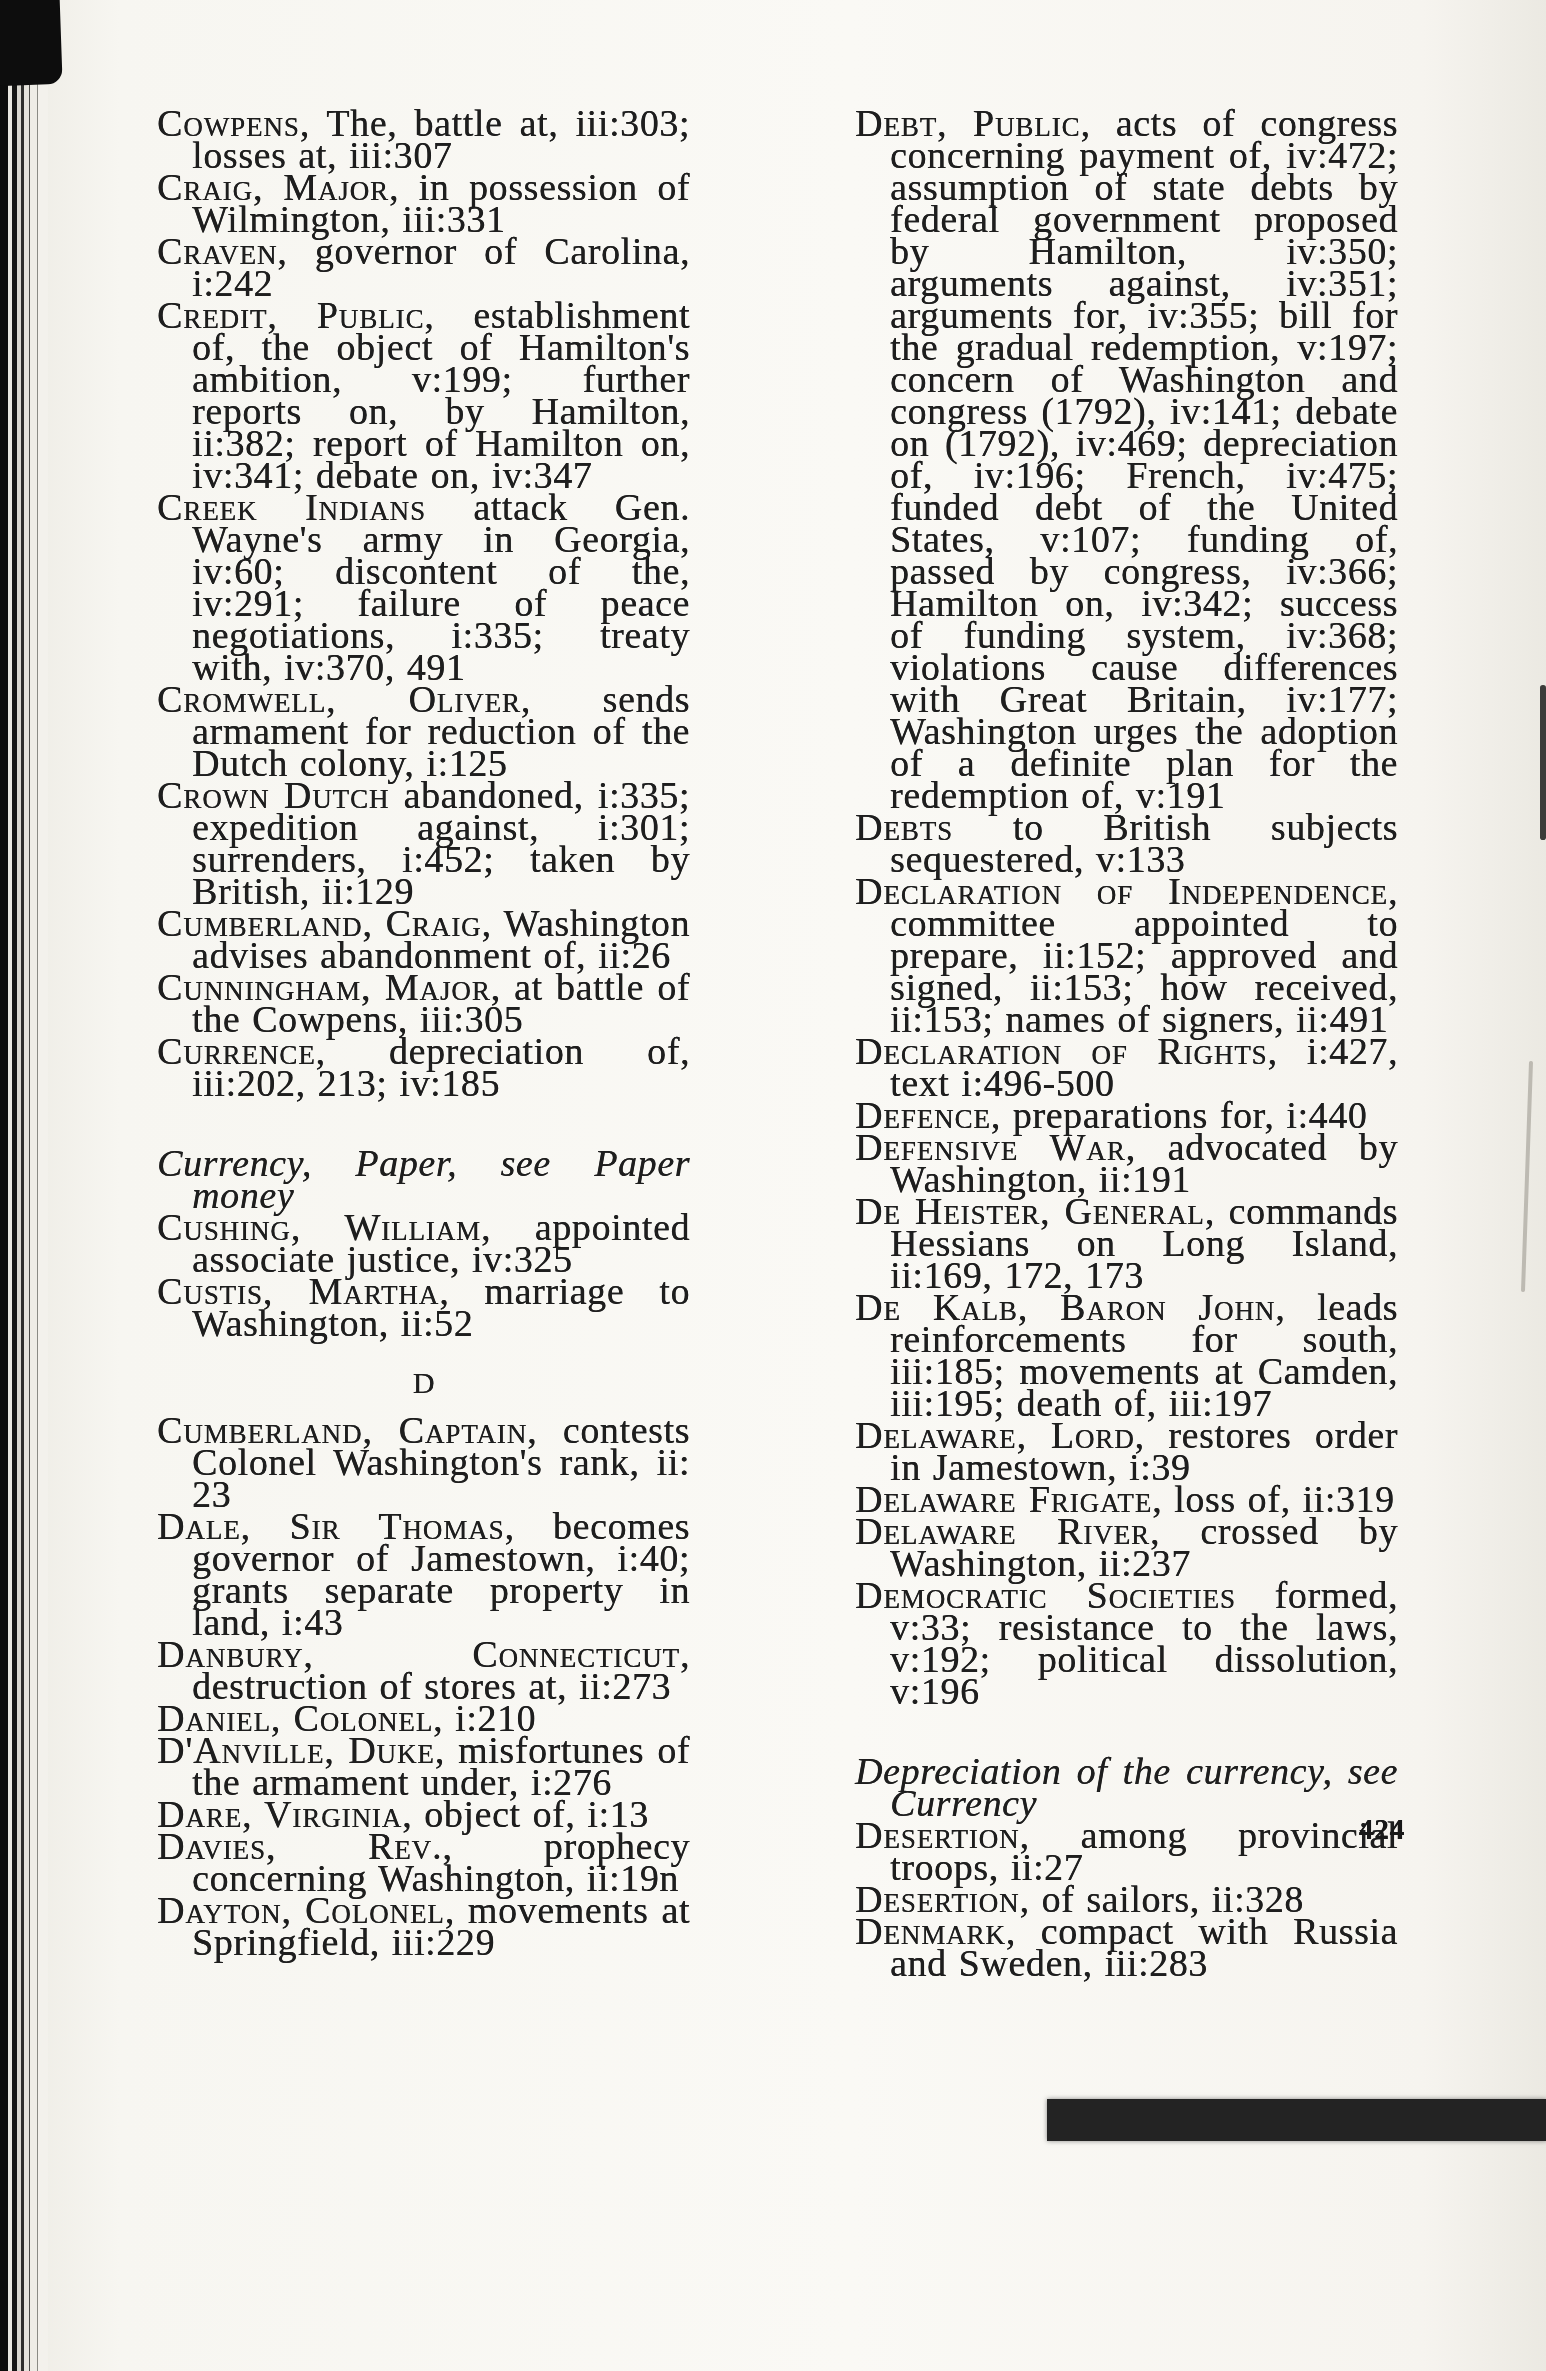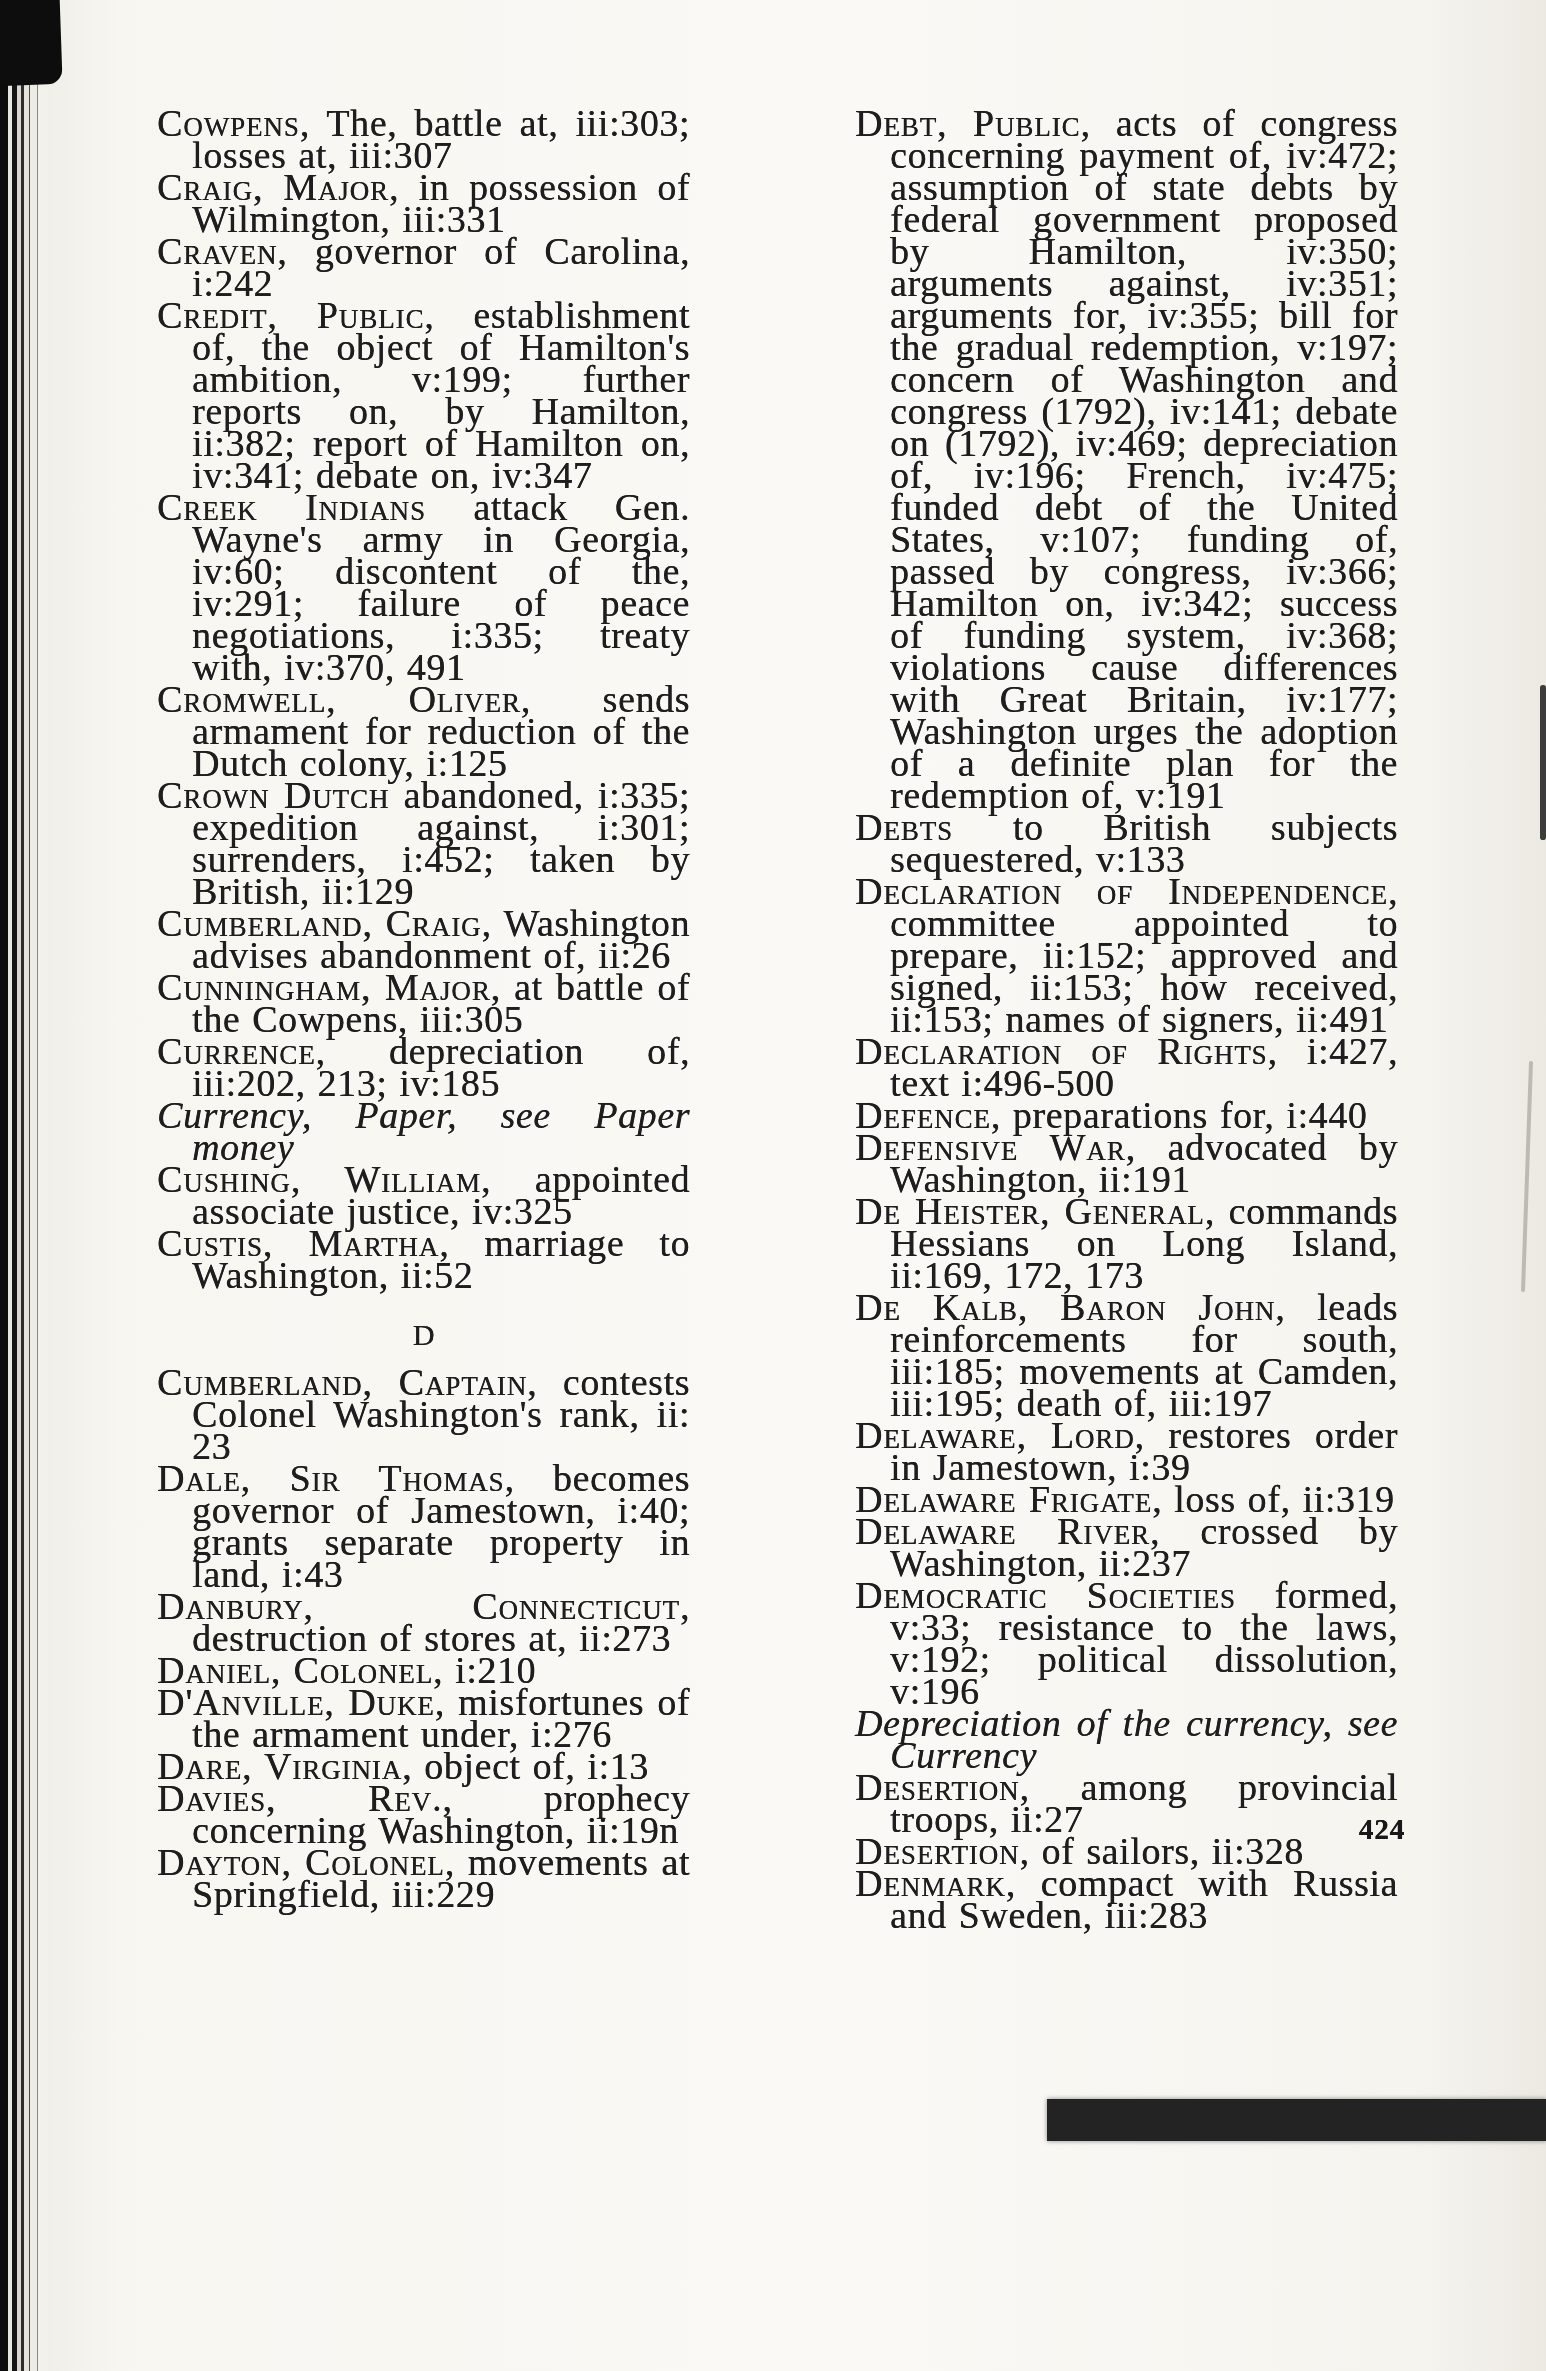"Currency, Paper, see Paper money" .entry.crossref { margin-top: none -> 48px }
